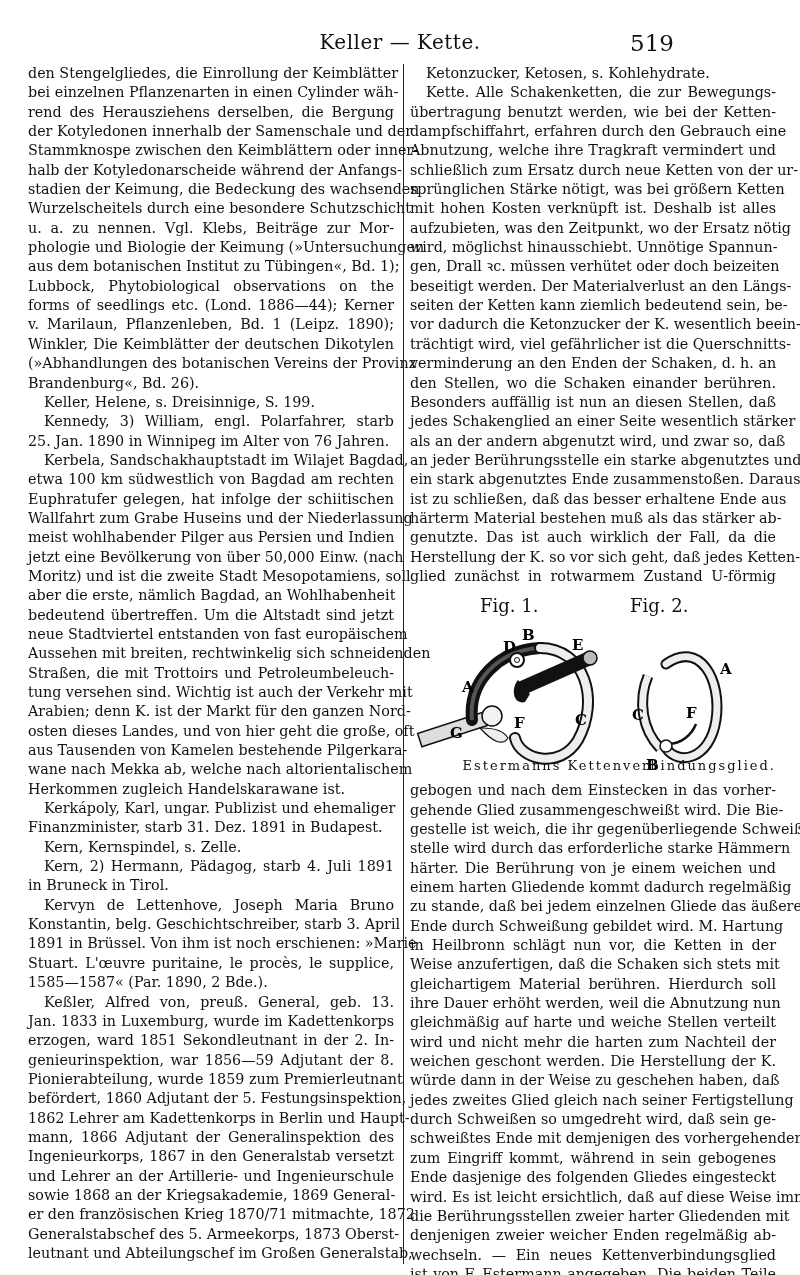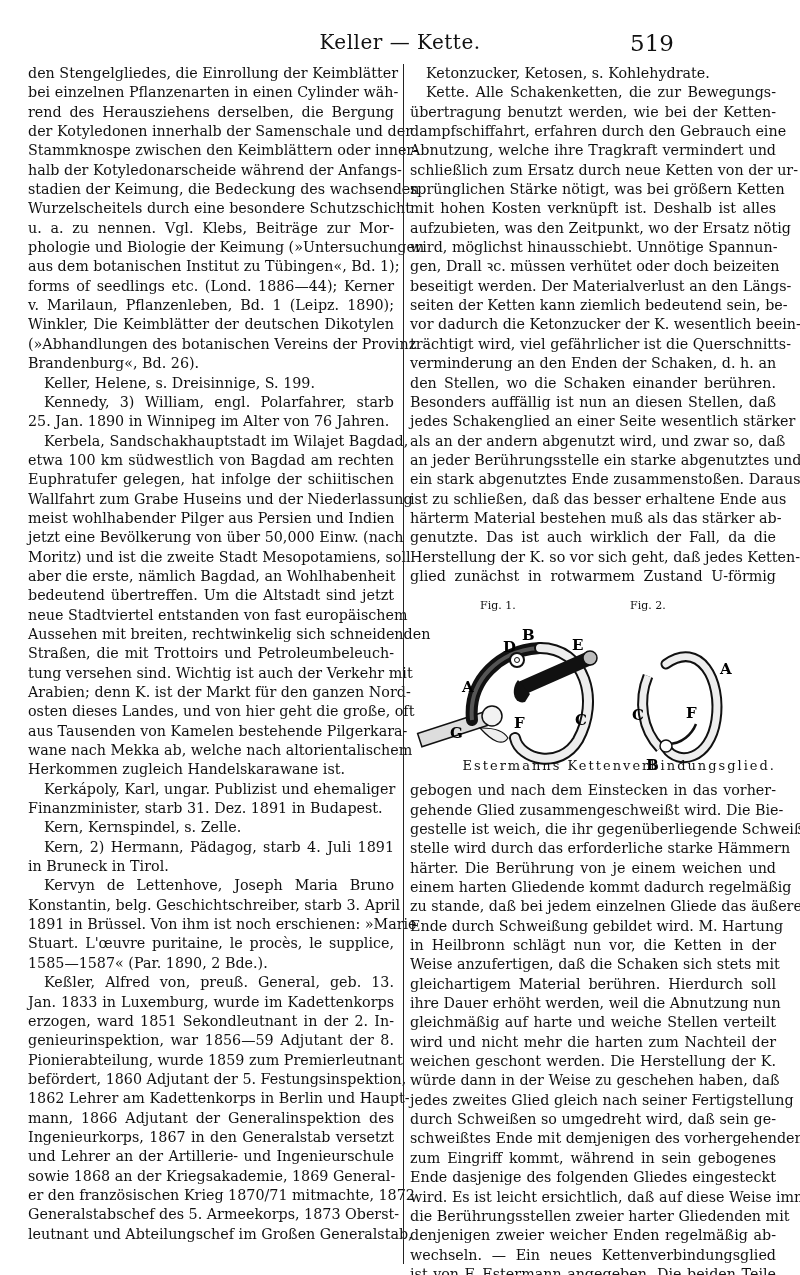"Lubbock, Phytobiological observations on" span.line { html: none -> <span><span>Lubbock, Phytobiological observations on the</span></span> }
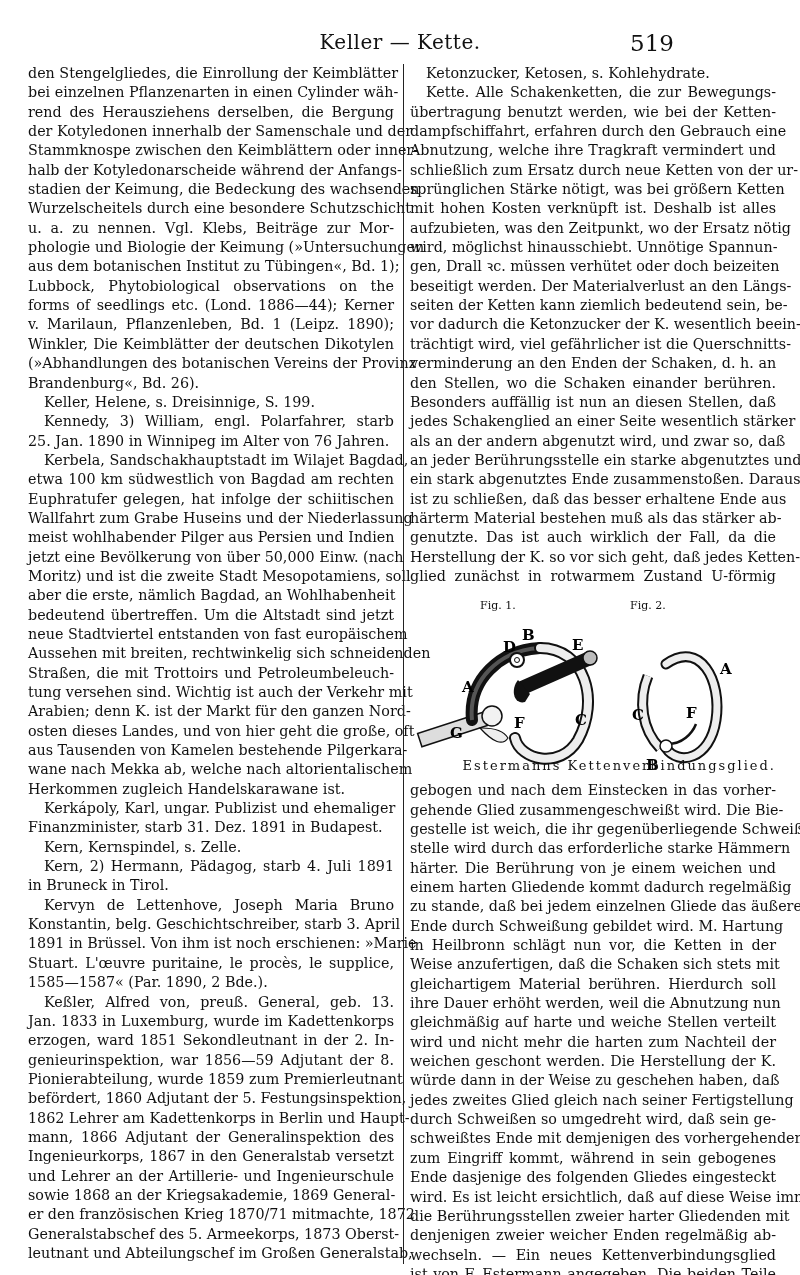"Fig. 1." .fig-label { font-size: 11px -> 18px }
